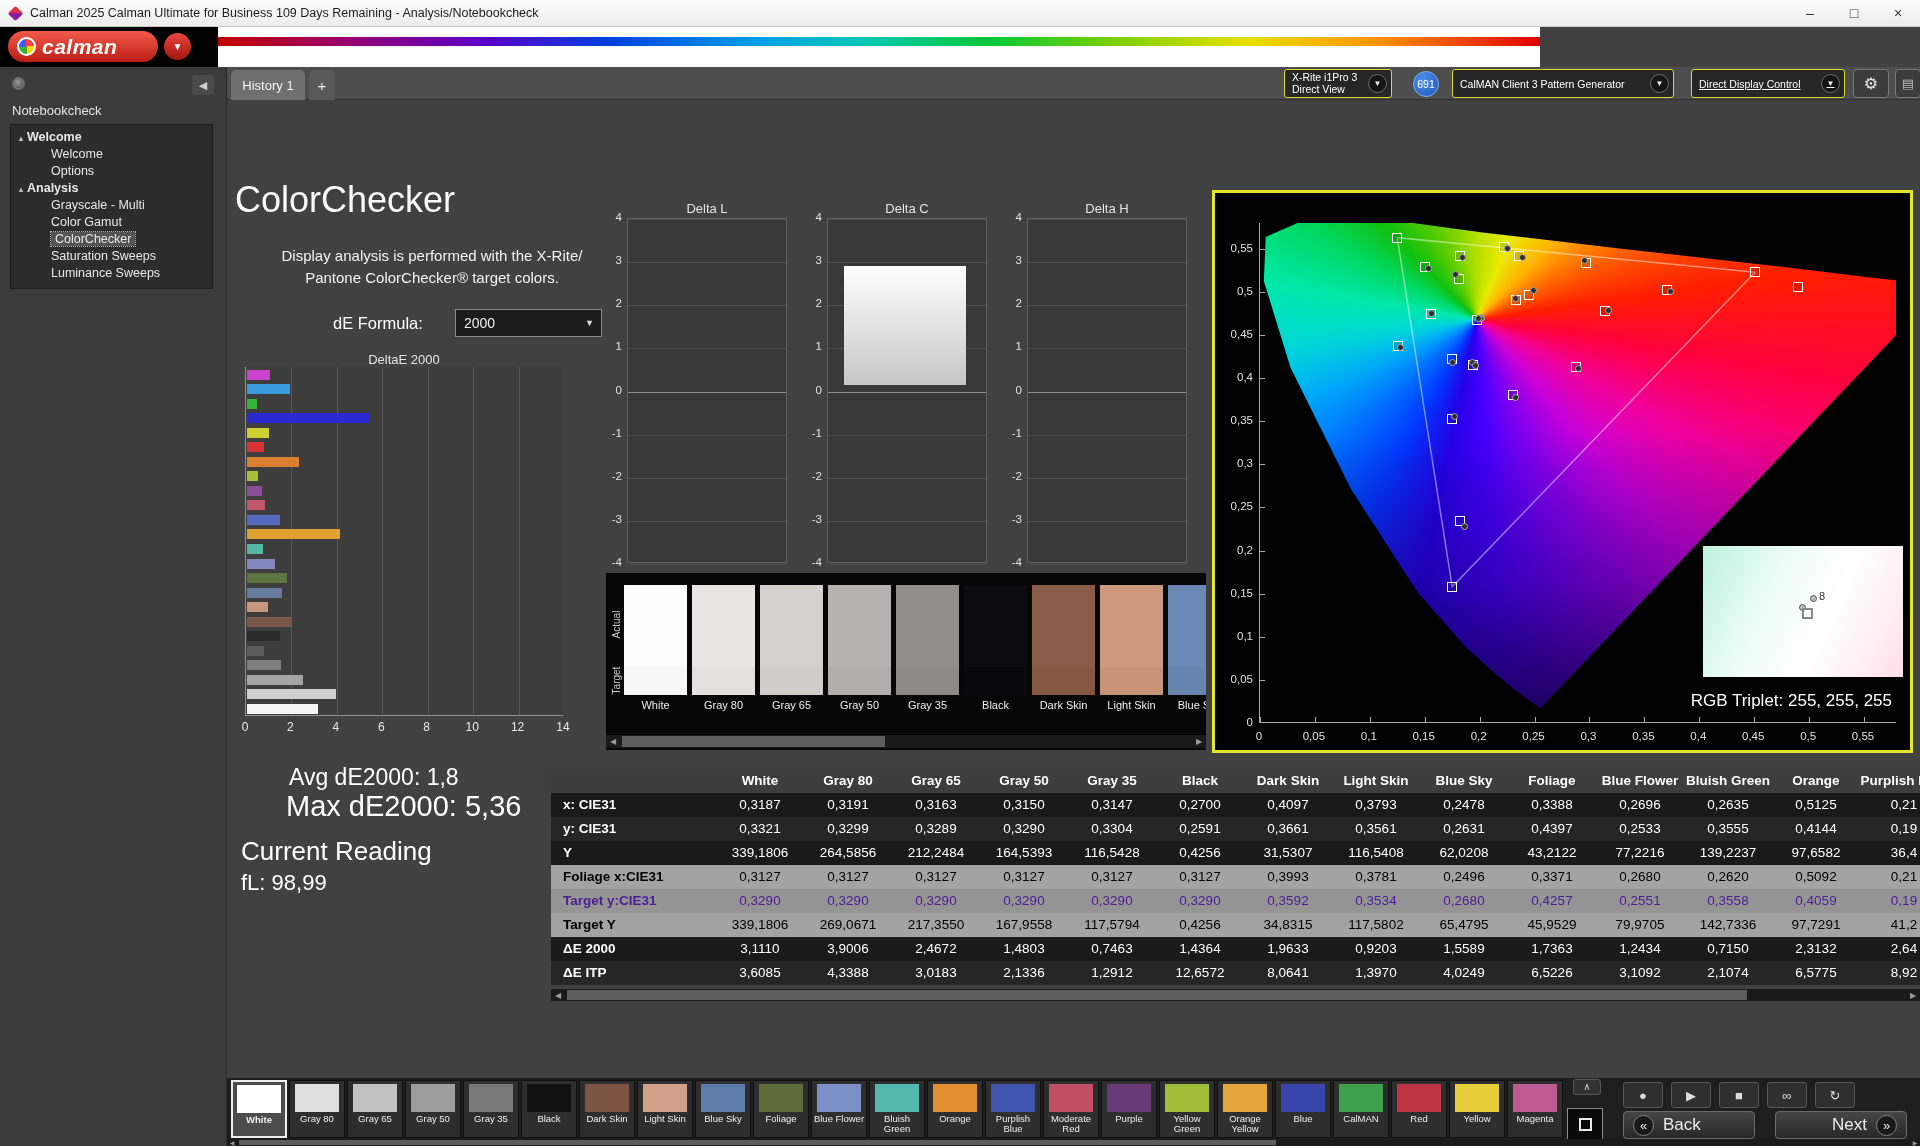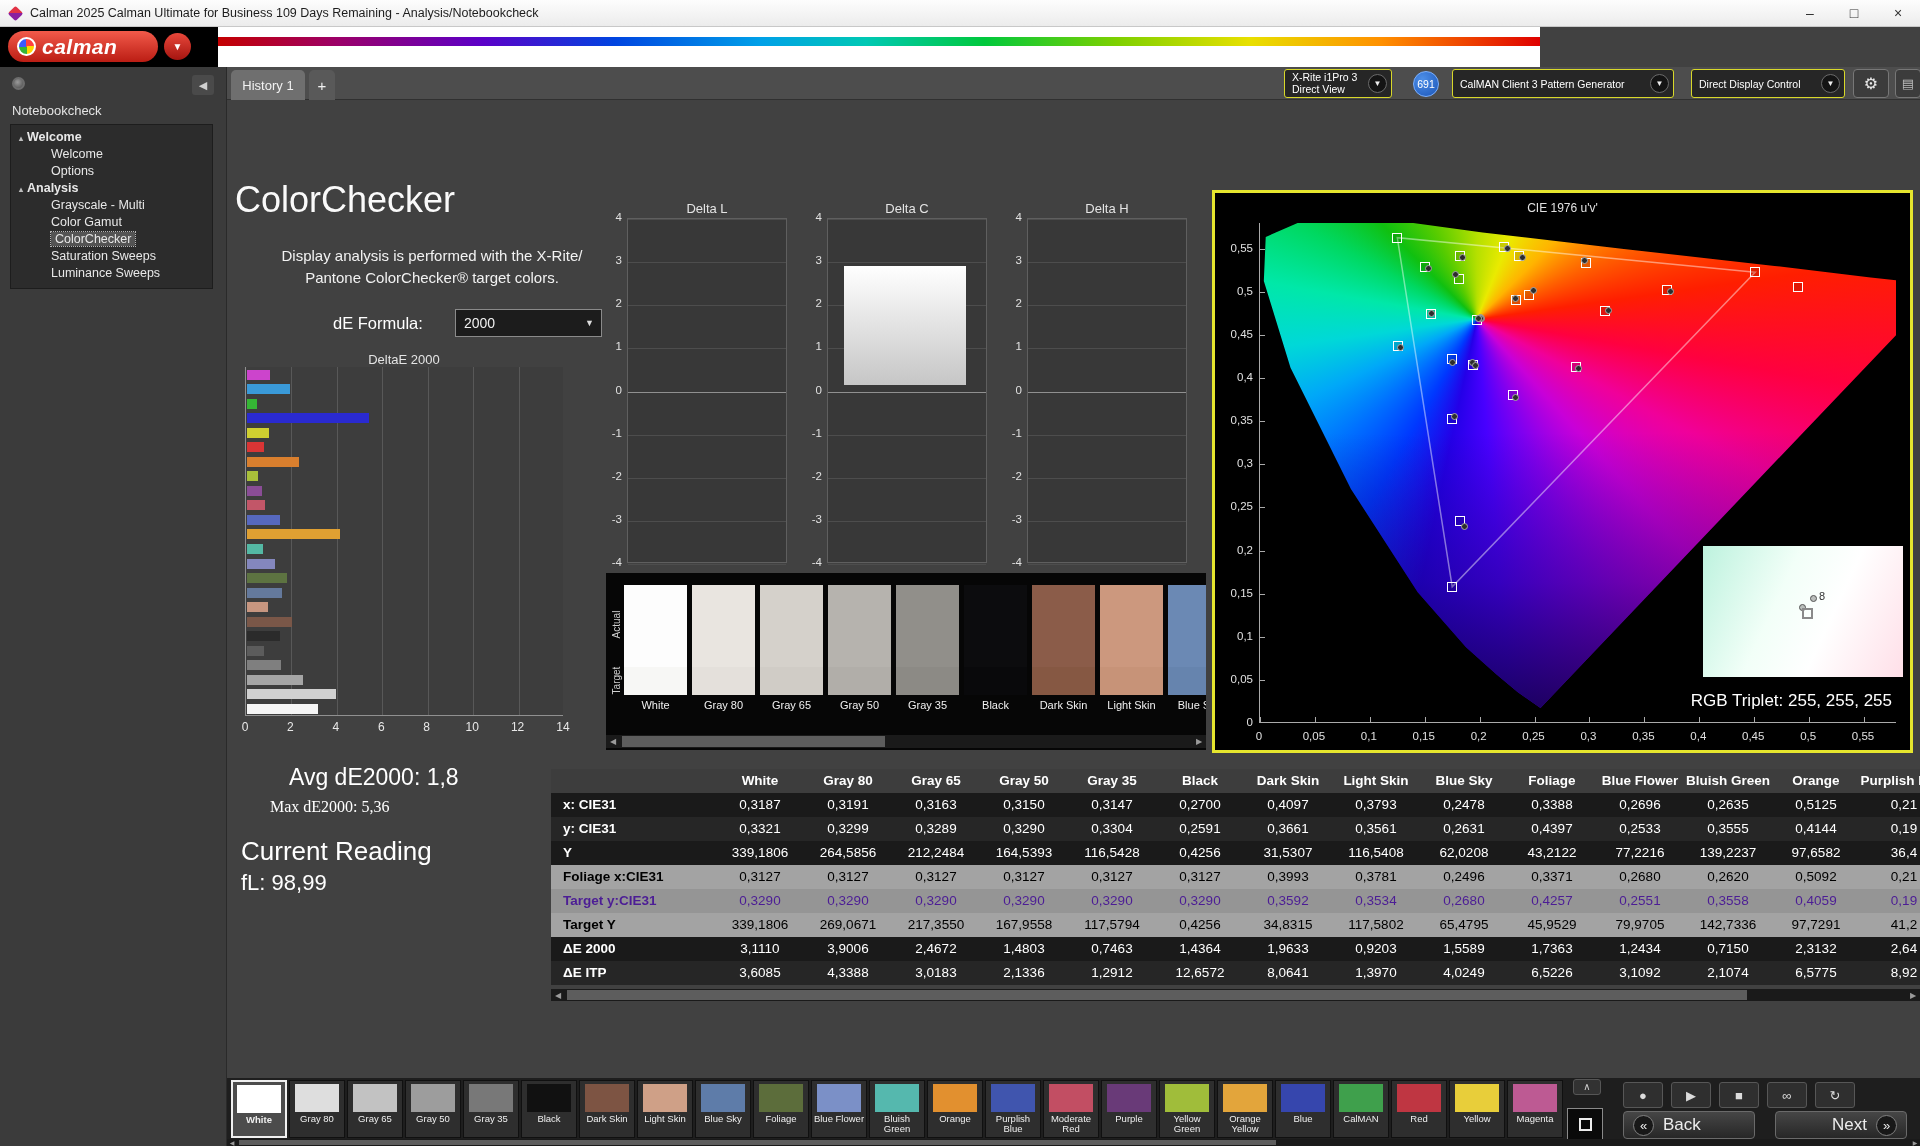"Direct Display Control" .dd-display { text-decoration: none -> underline }
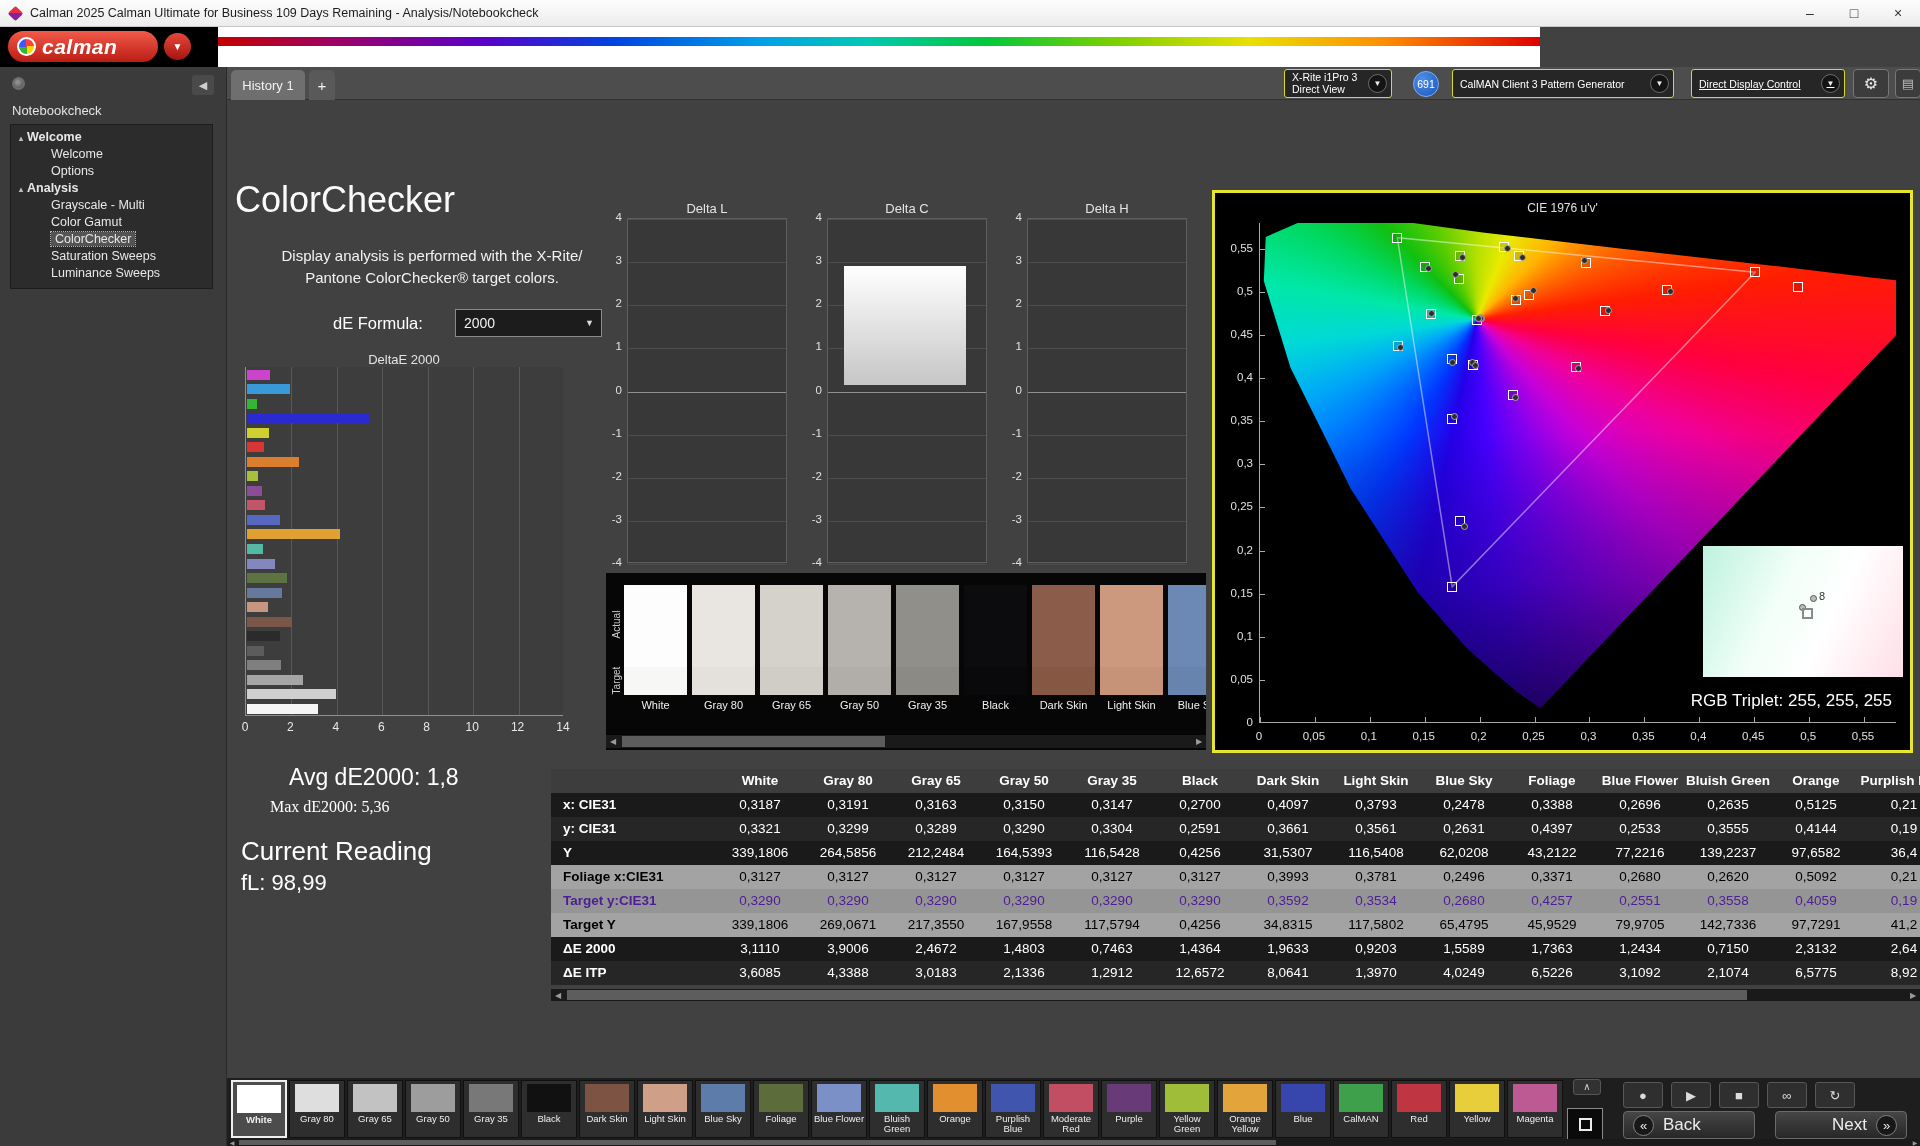"CIE 1976 u'v'" div.cie-title { html: <div>CIE 1976 u'v'</div> -> none }
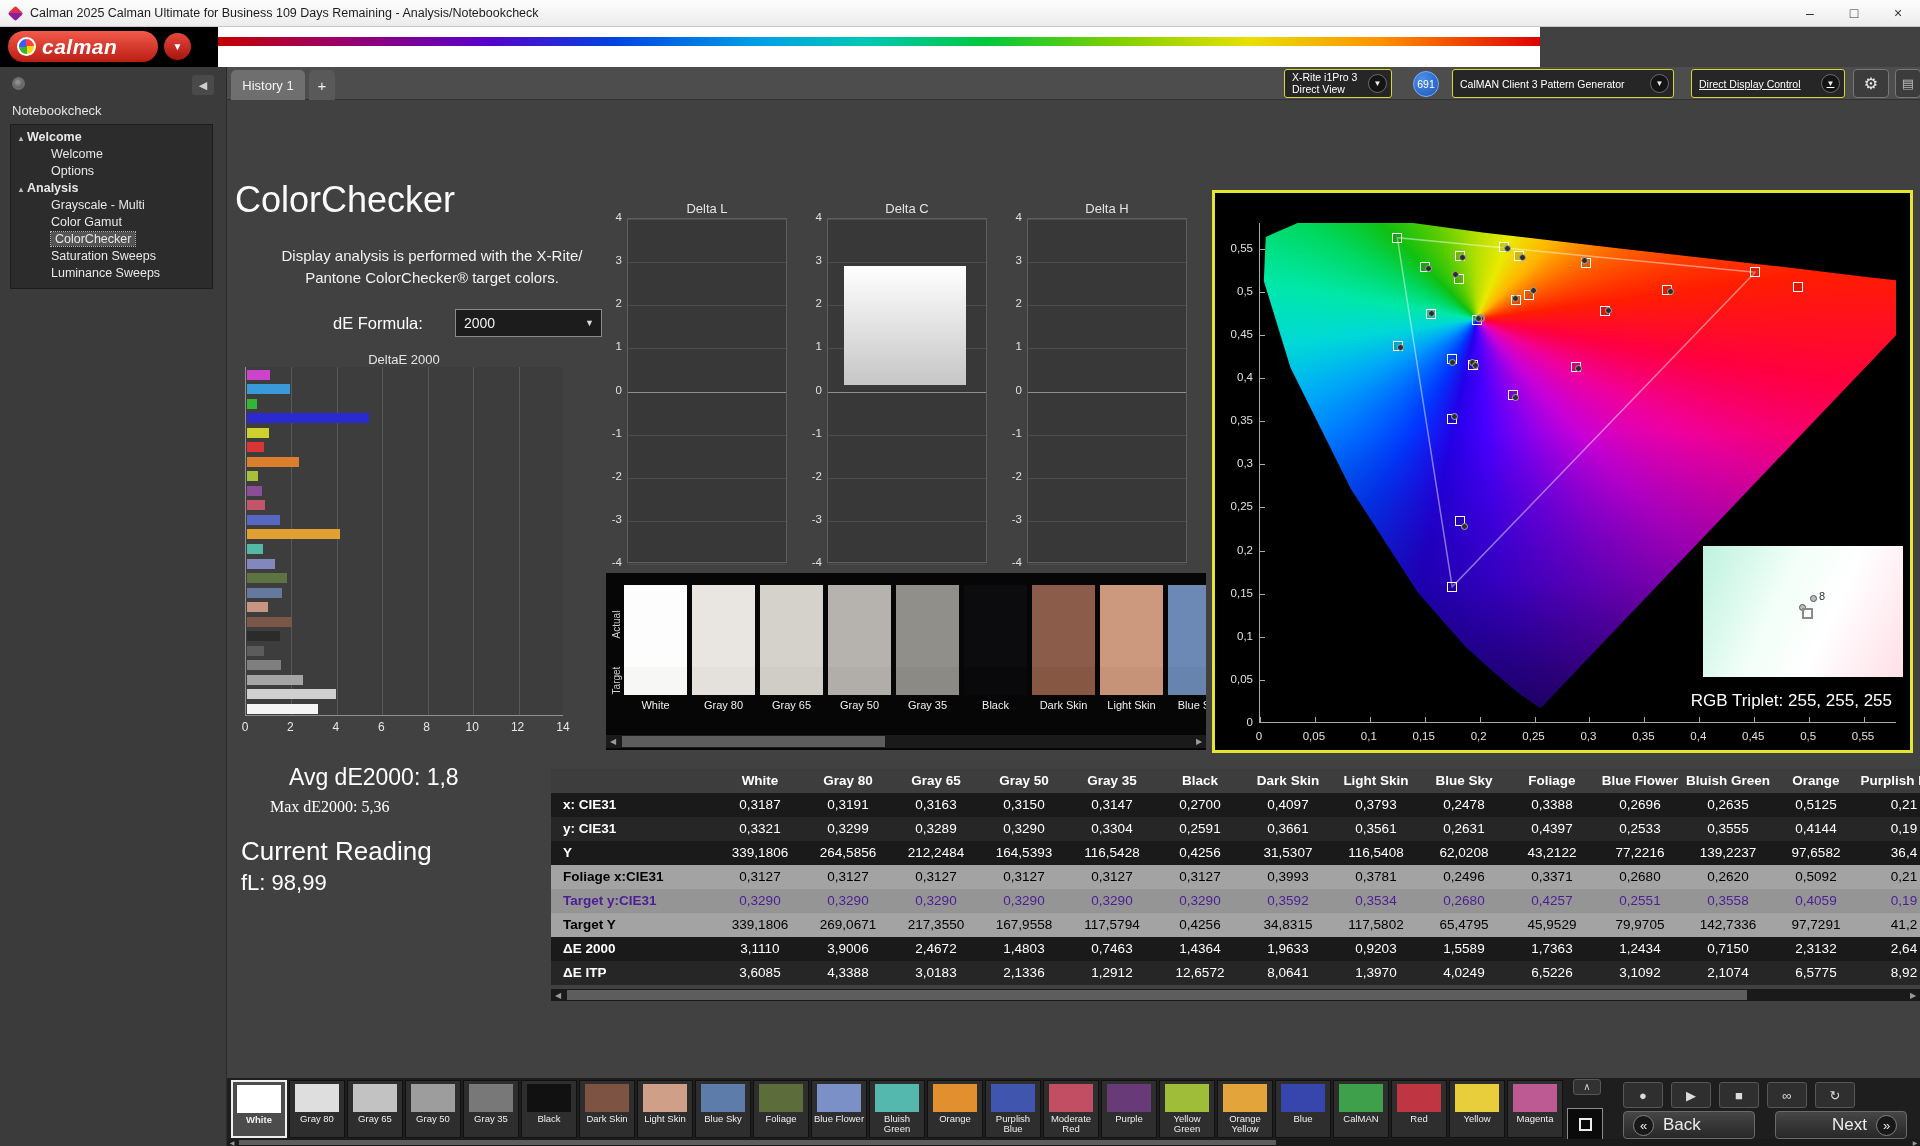"Max dE2000: 5,36" .r-max { font-family: Liberation Serif, serif -> none; font-size: 16px -> 29px; margin-left: 29px -> 45px }
